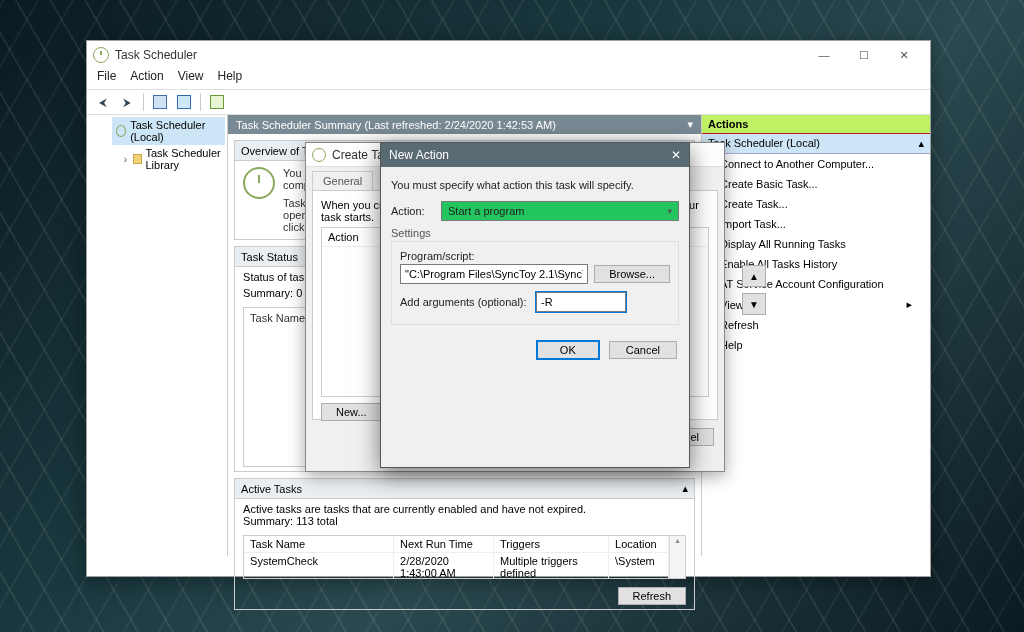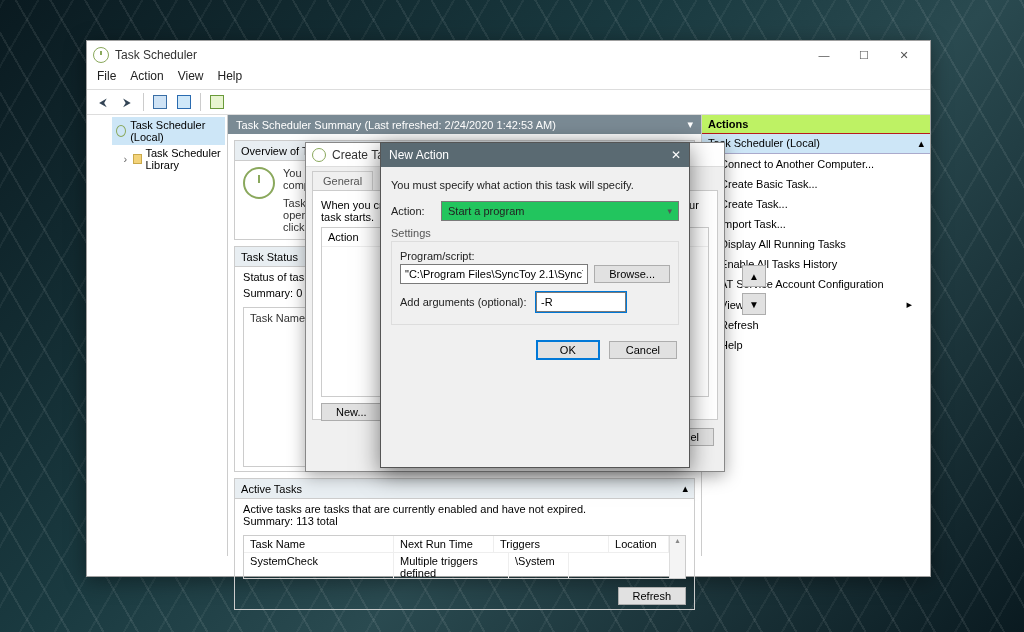"2/28/2020 1:43:00 AM" span.tbl-cell { html: none -> <span>2/28/2020 1:43:00 AM</span> }
